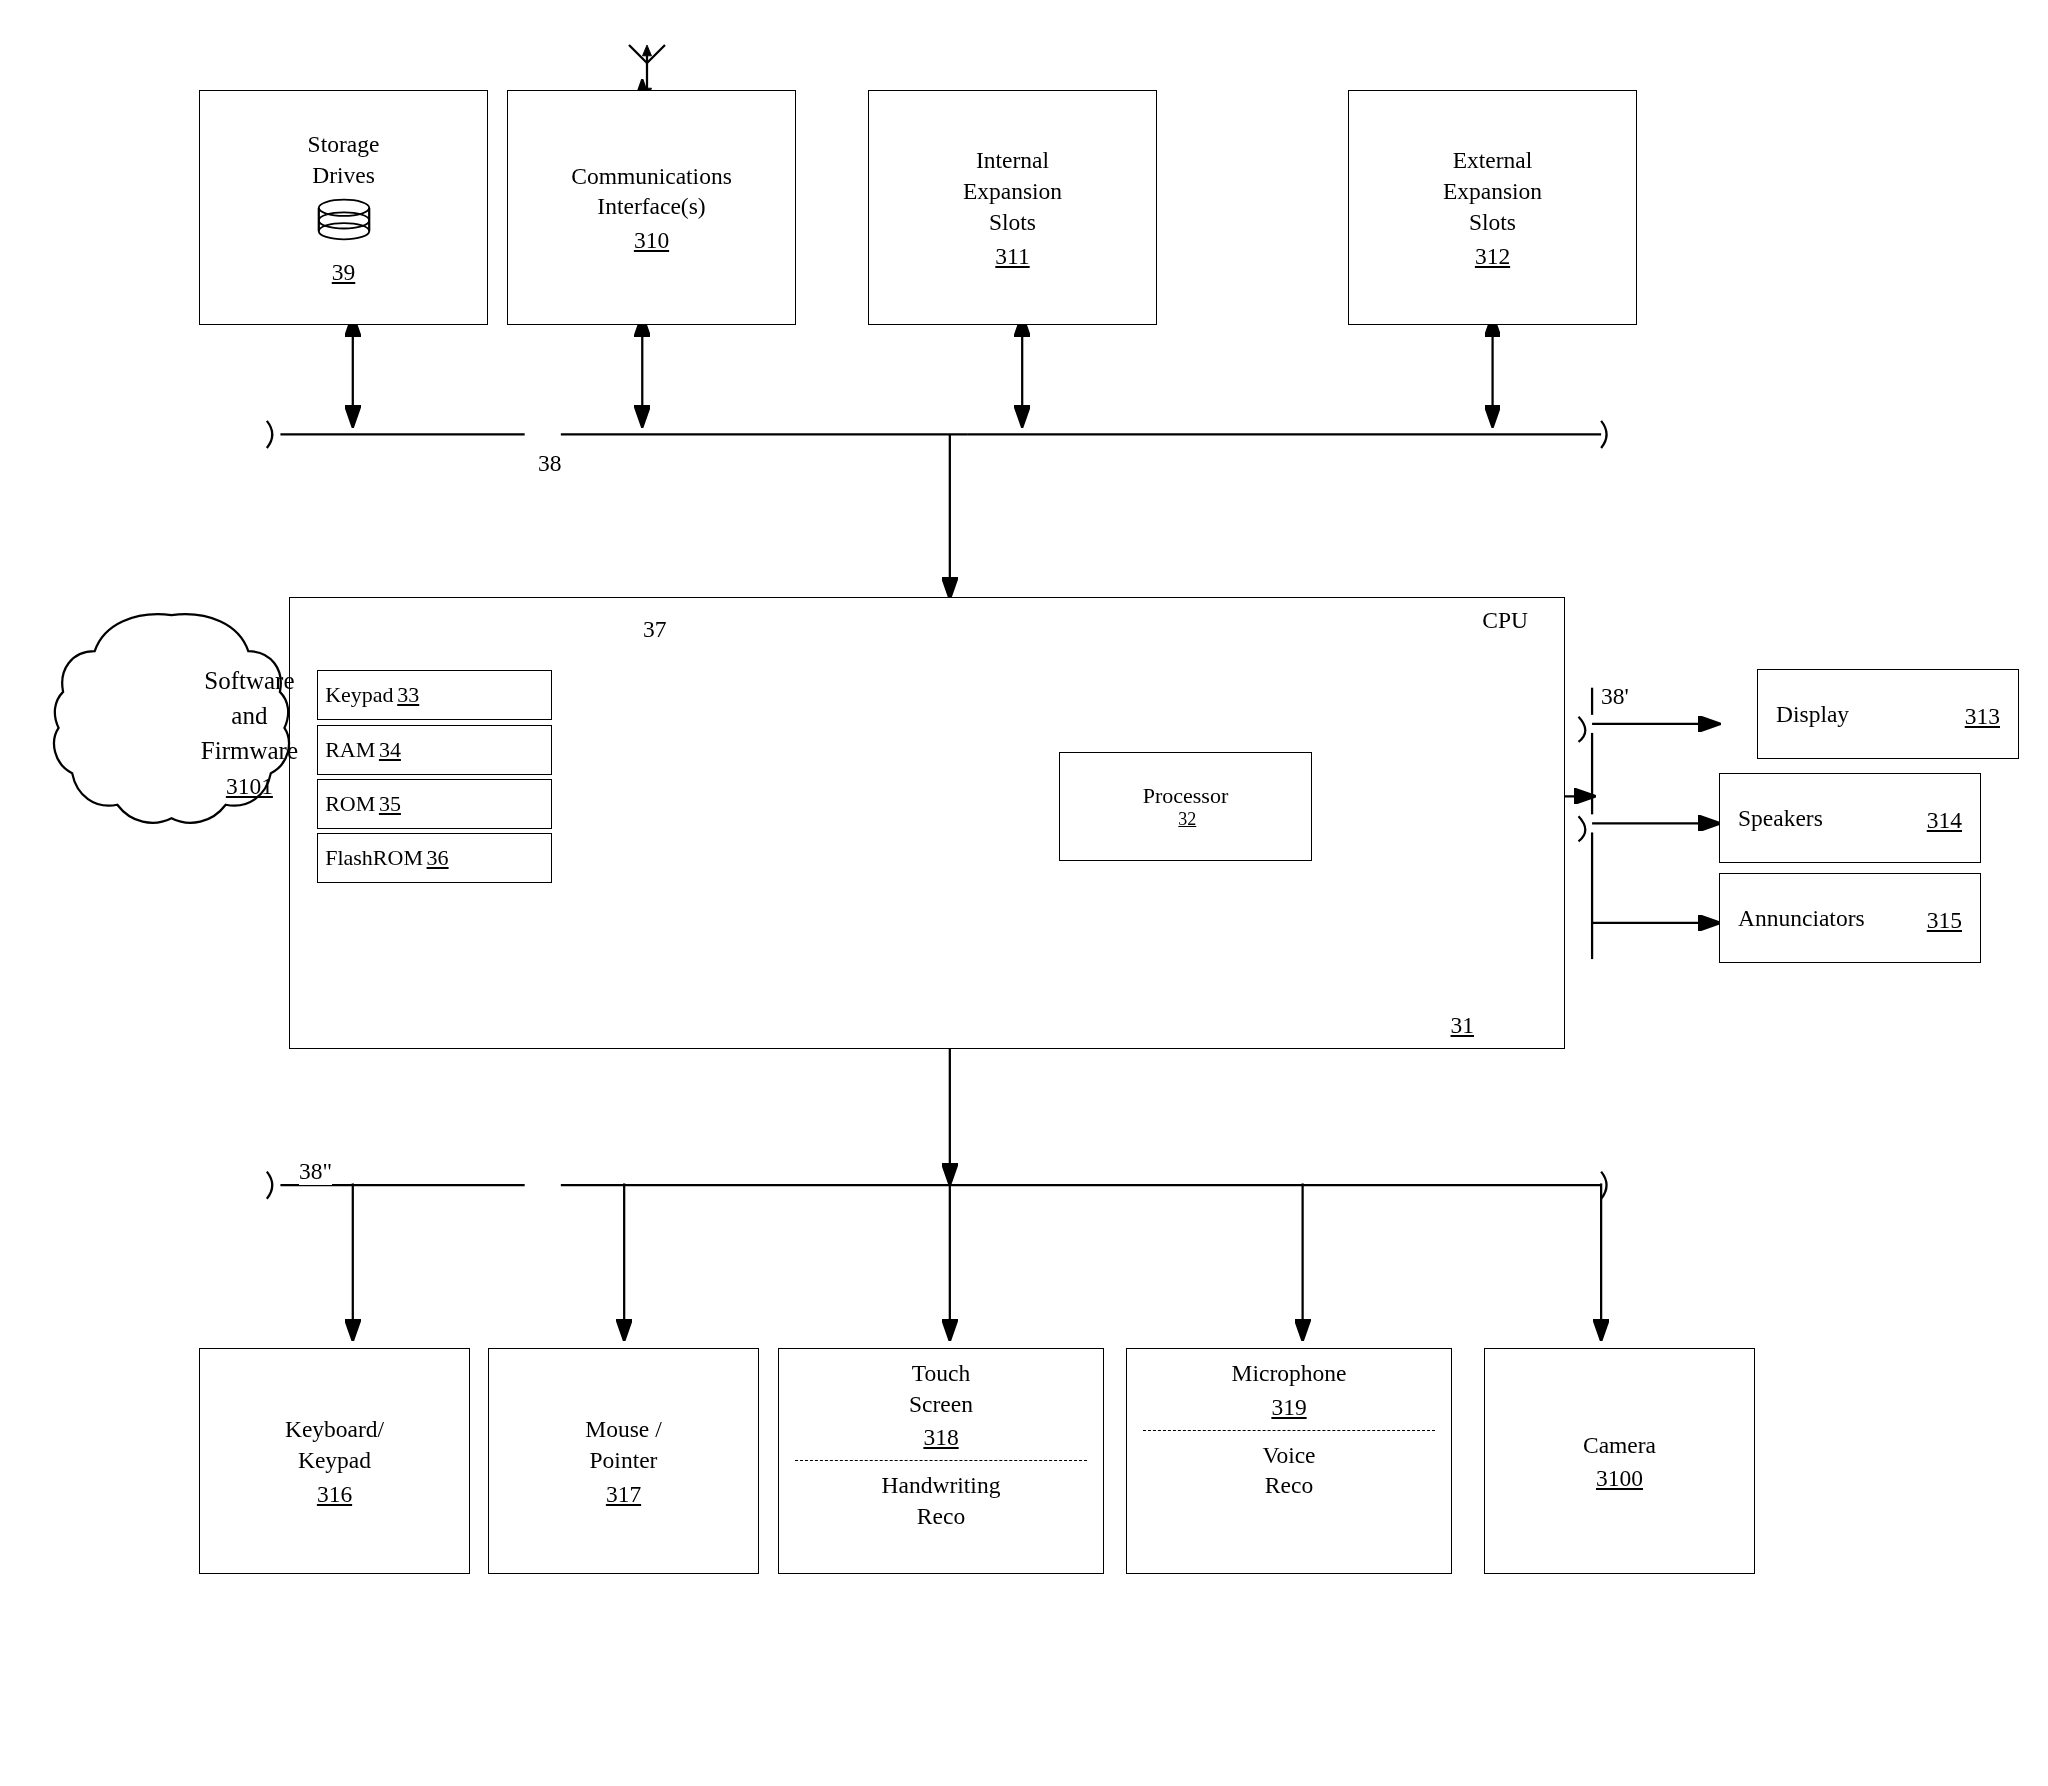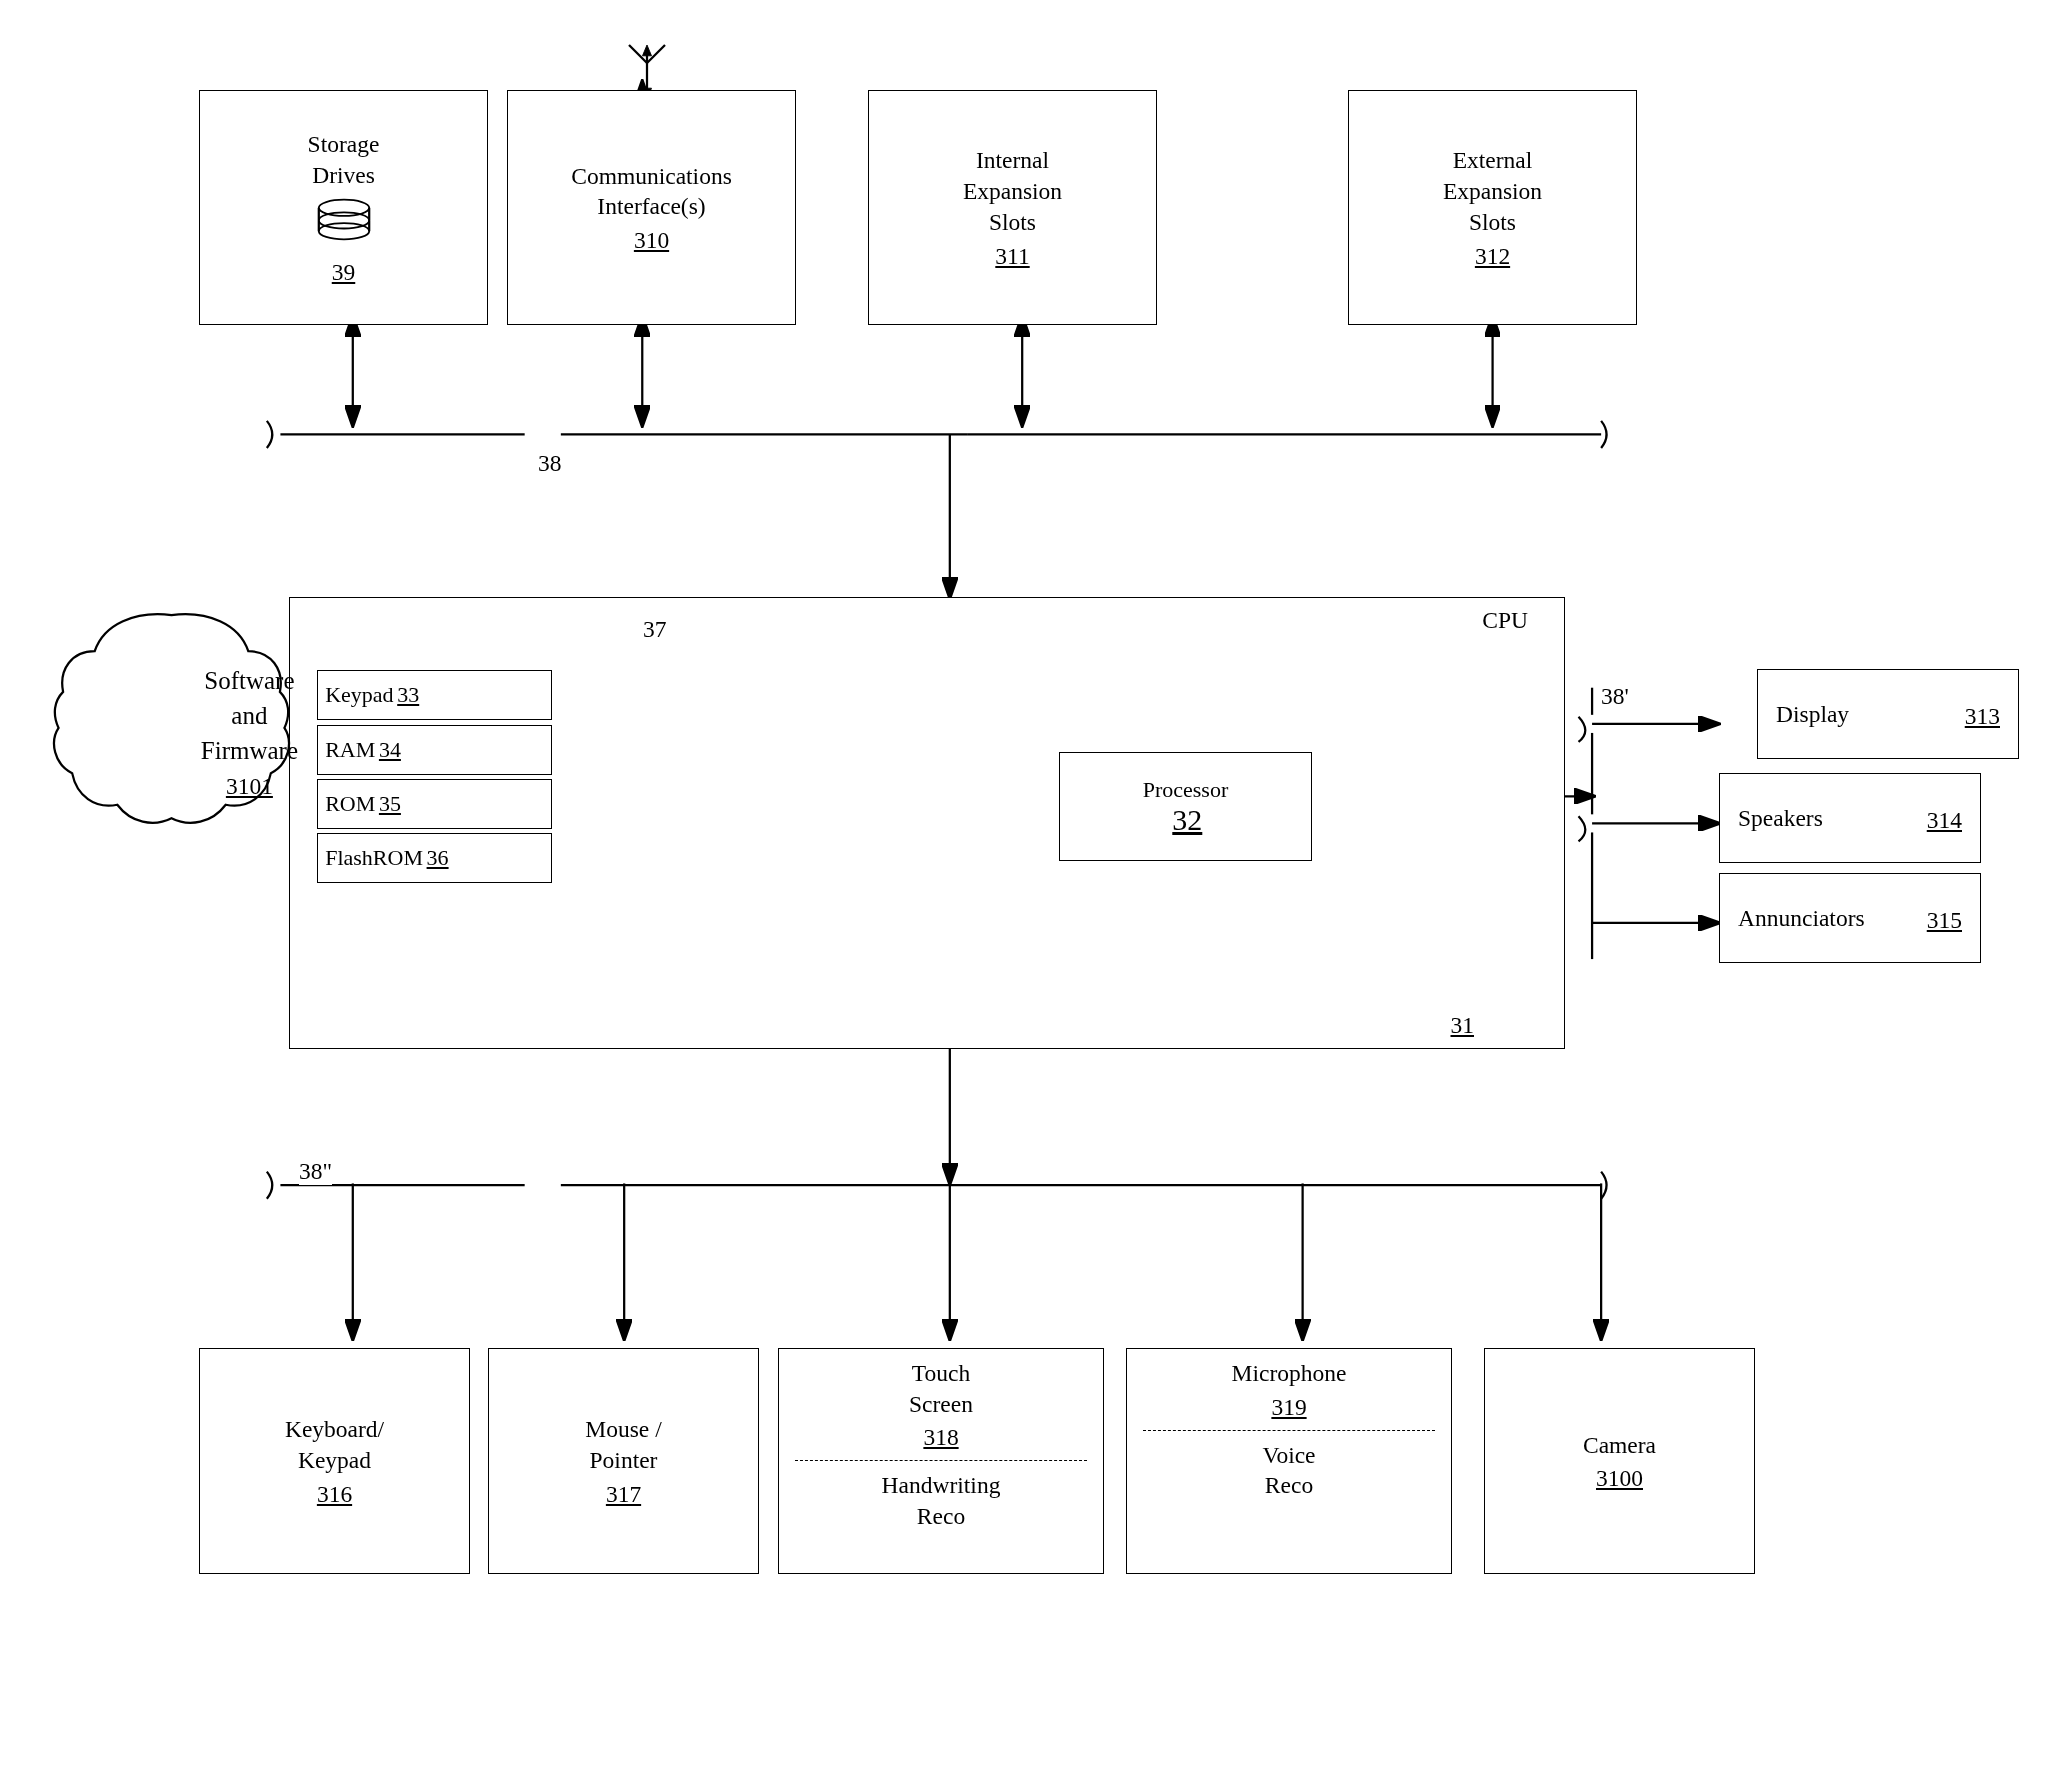"32" span.inner-num { font-size: 30px -> 18px }
